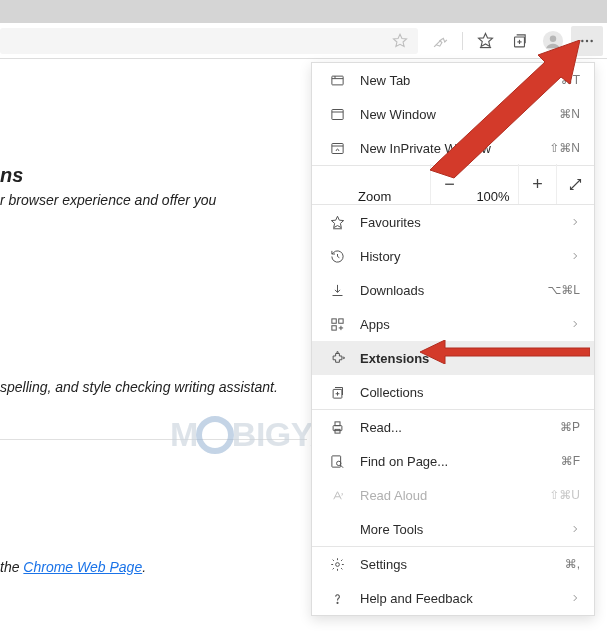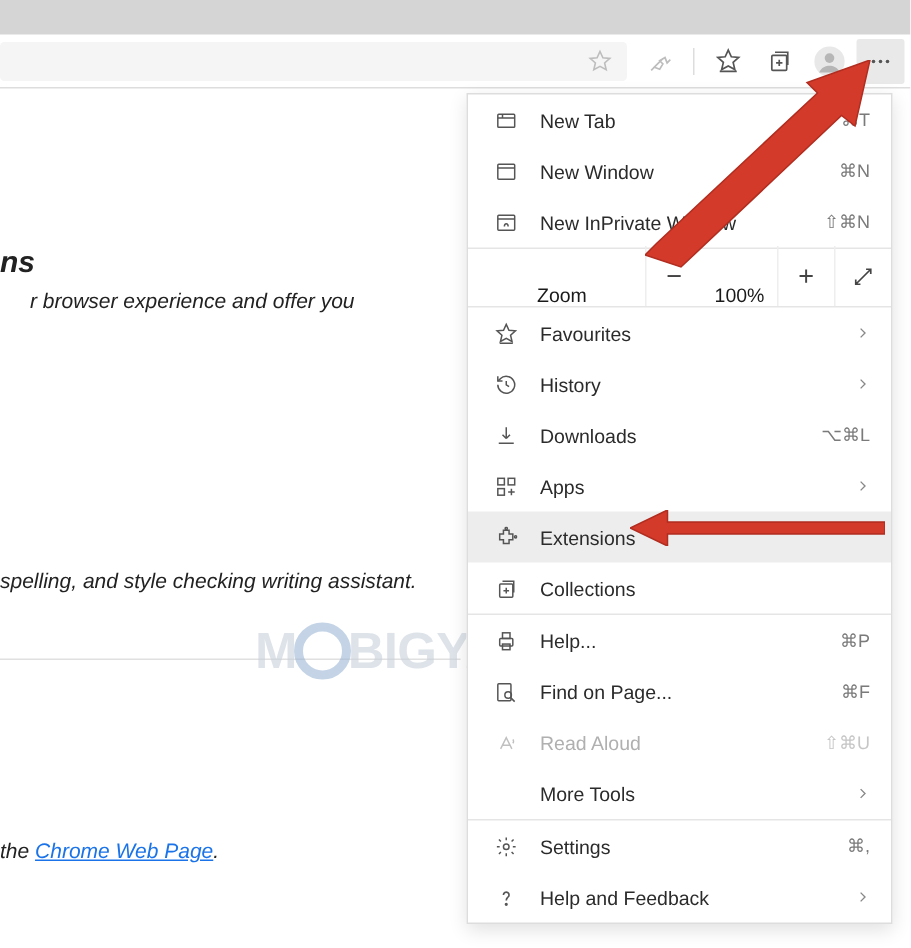"r browser experience and offer" div.page-text { padding-left: 20px -> none }
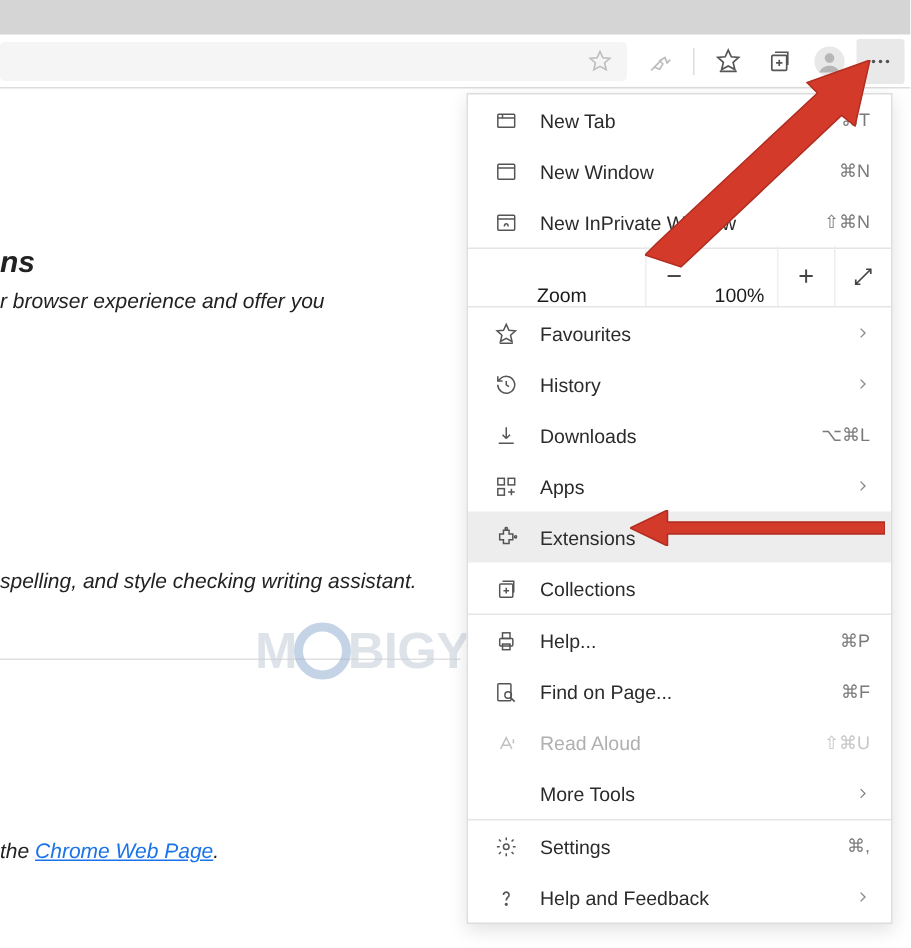"Extensions" .menu-row.hover { font-weight: none -> bold }
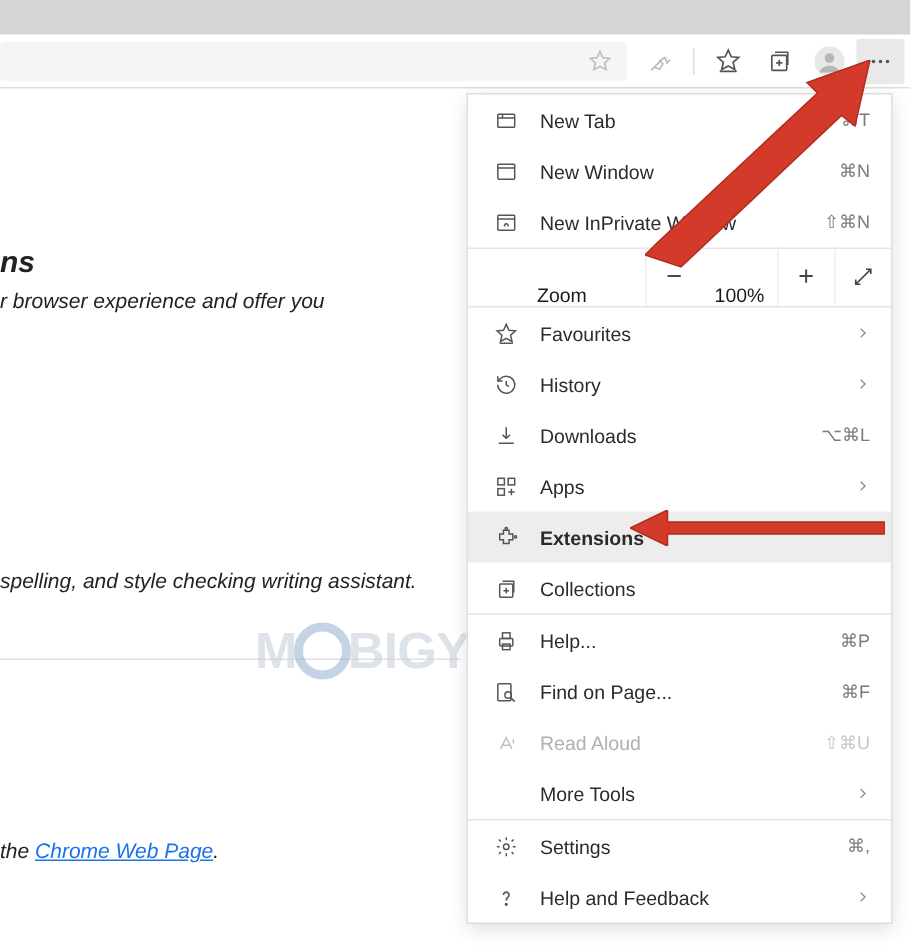"Help..." span.mi-label { text: Help -> Read }
